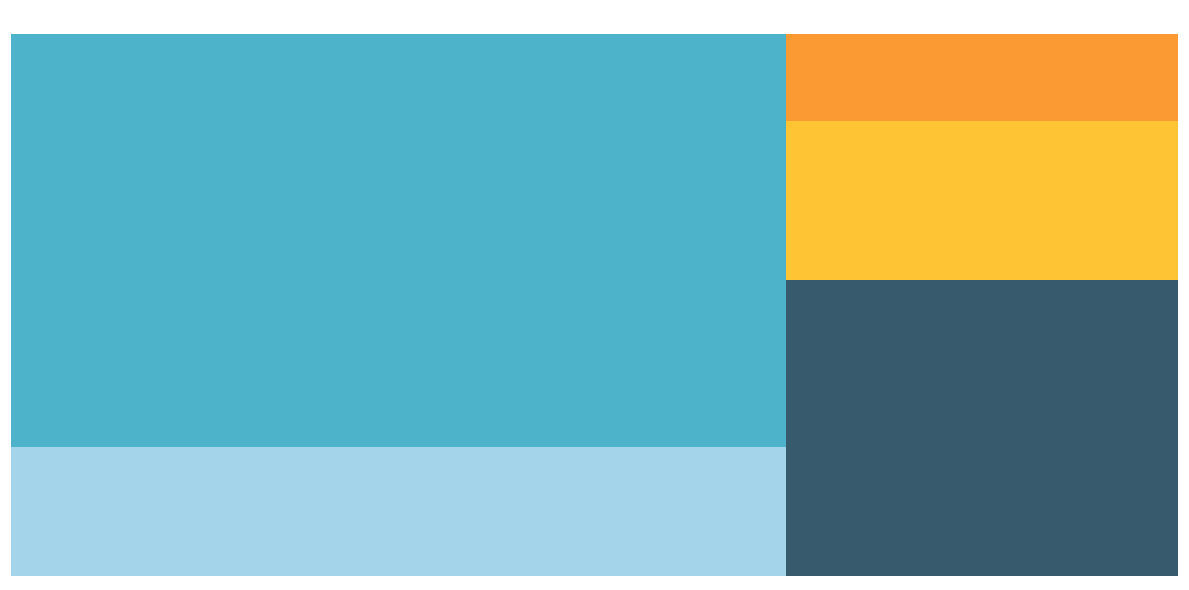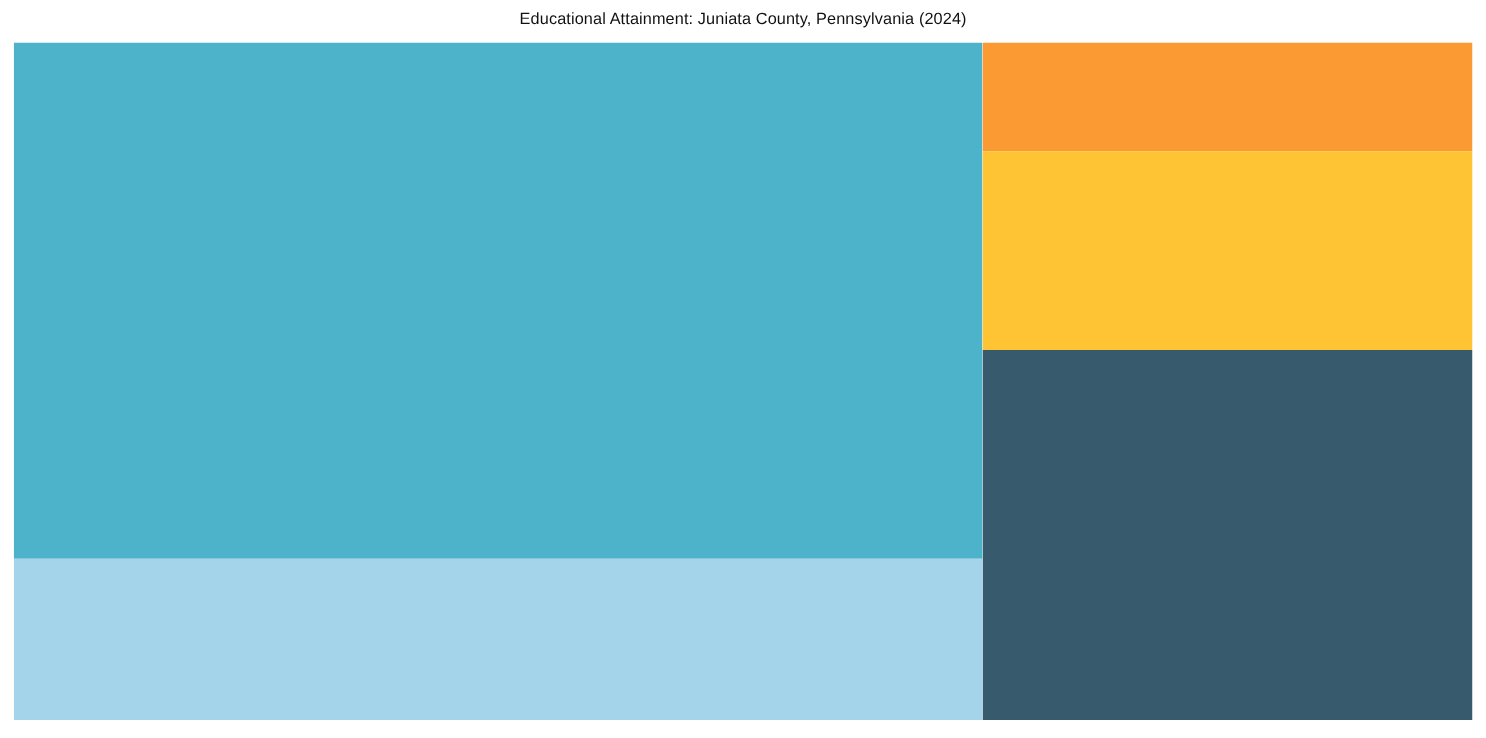"Educational Attainment: Juniata County," div { html: <div>Educational Attainment: Juniata County, Pennsylvania (2024)</div> -> none }
